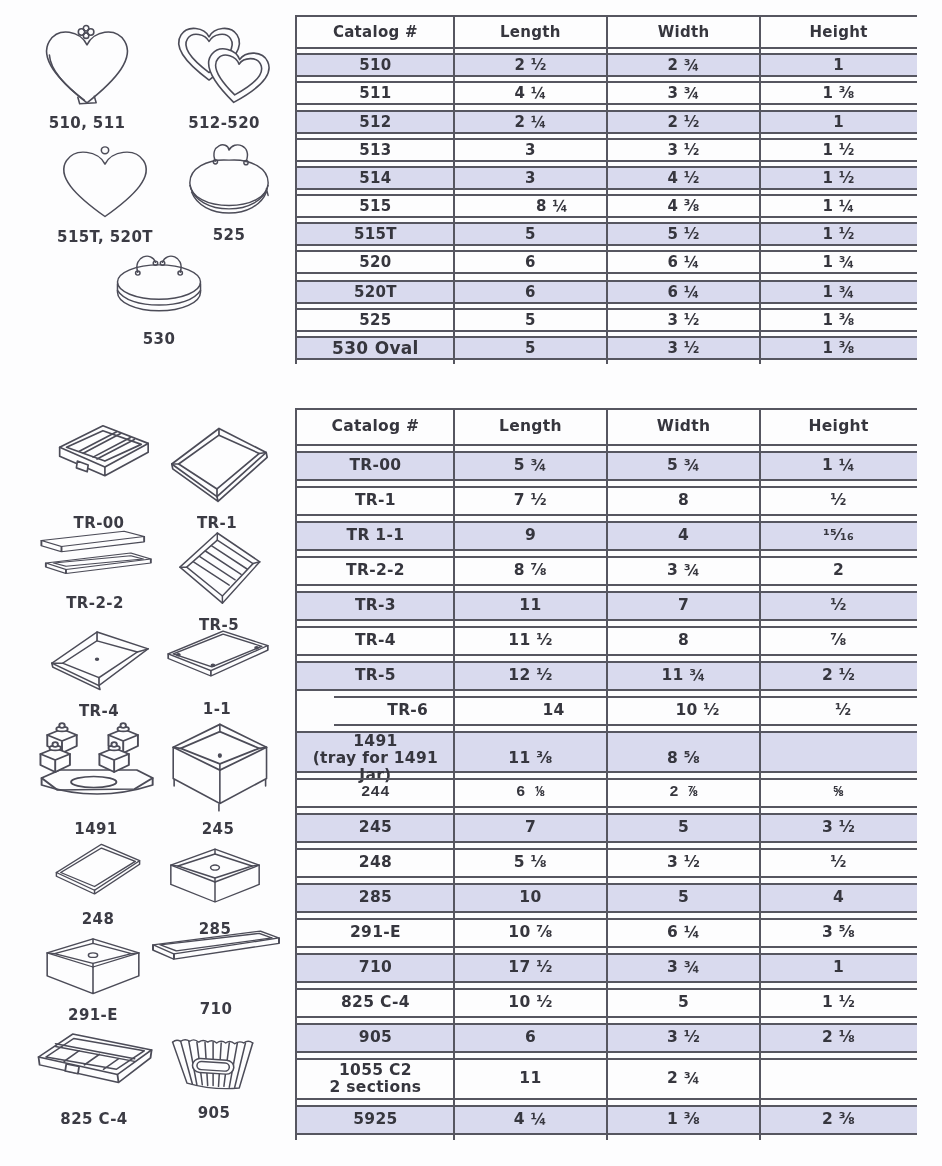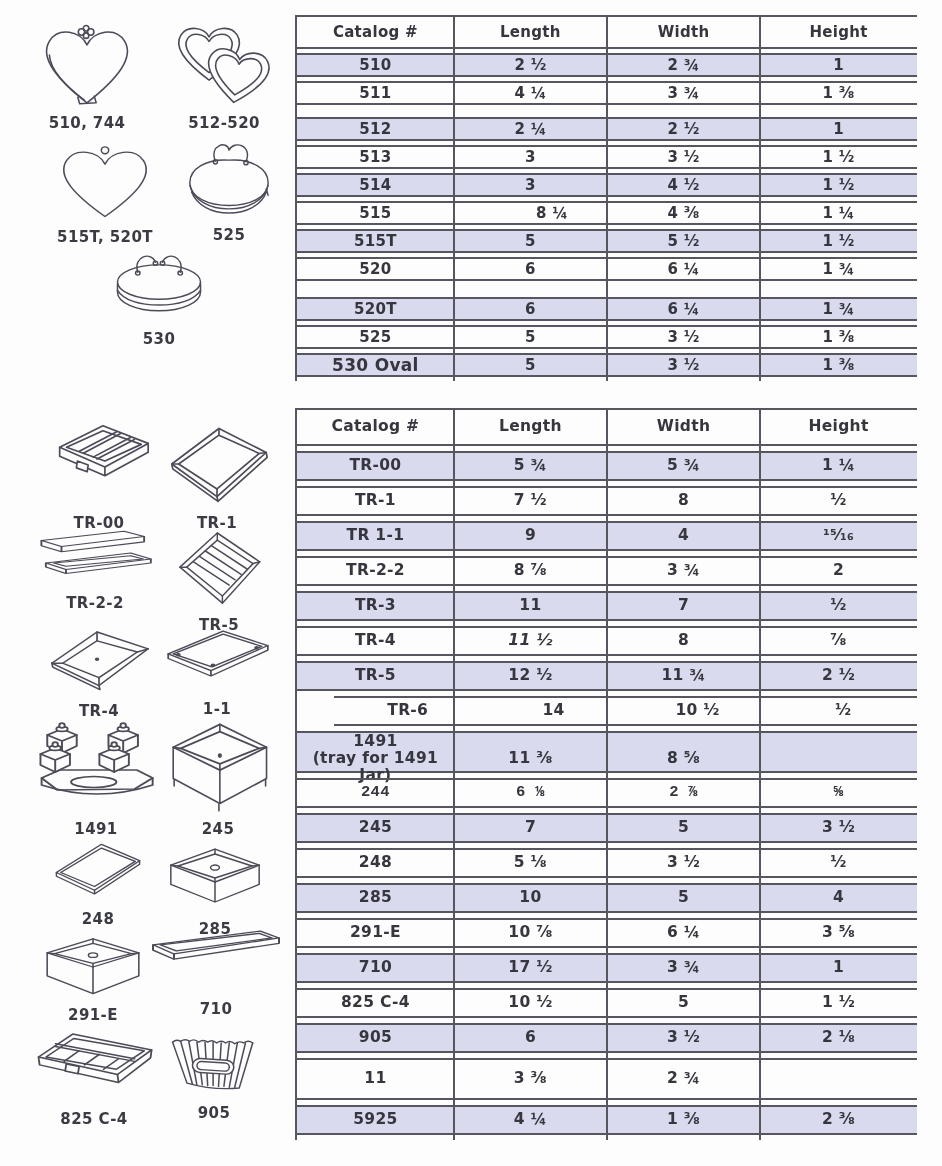"511" div.t-row { margin-bottom: 12px -> 5px }
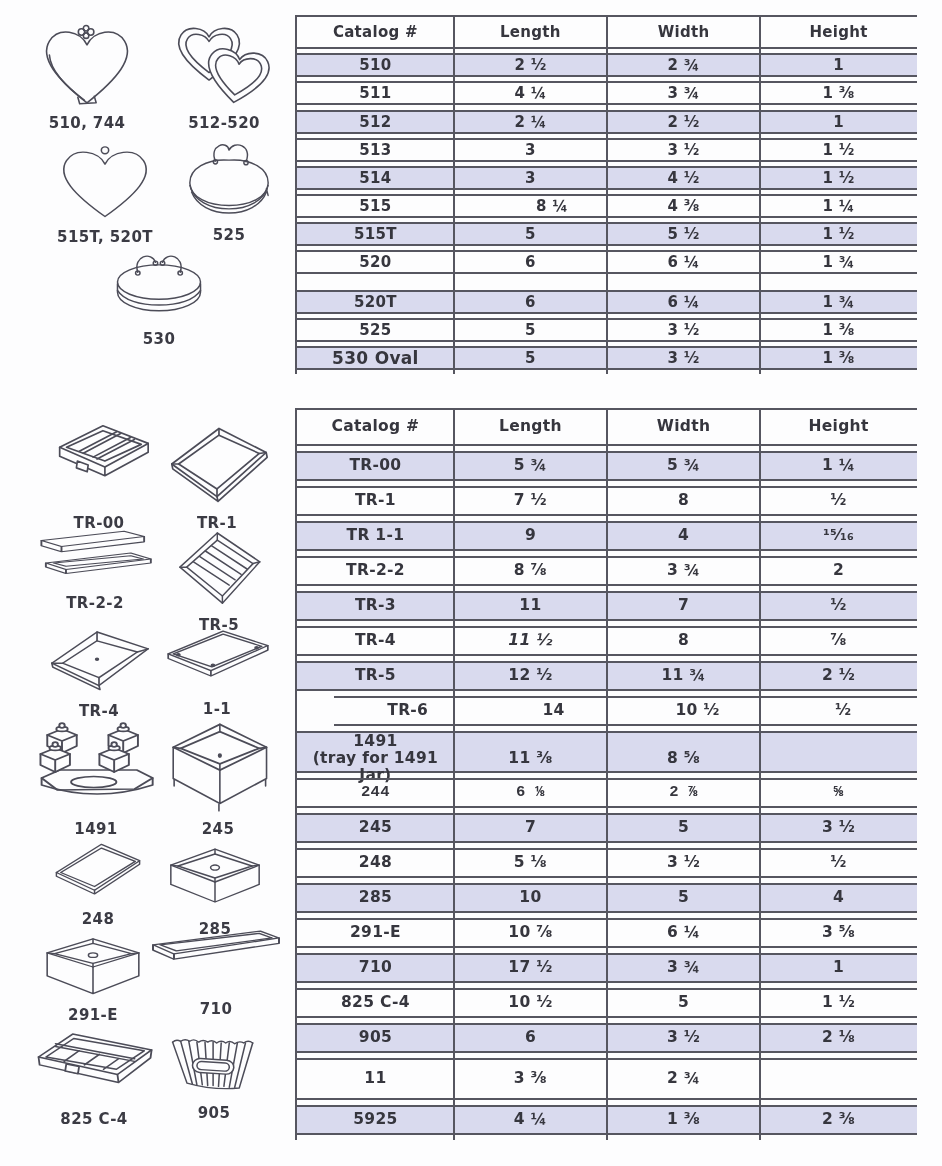"510, 744" div.fig-label { text: 744 -> 511 }
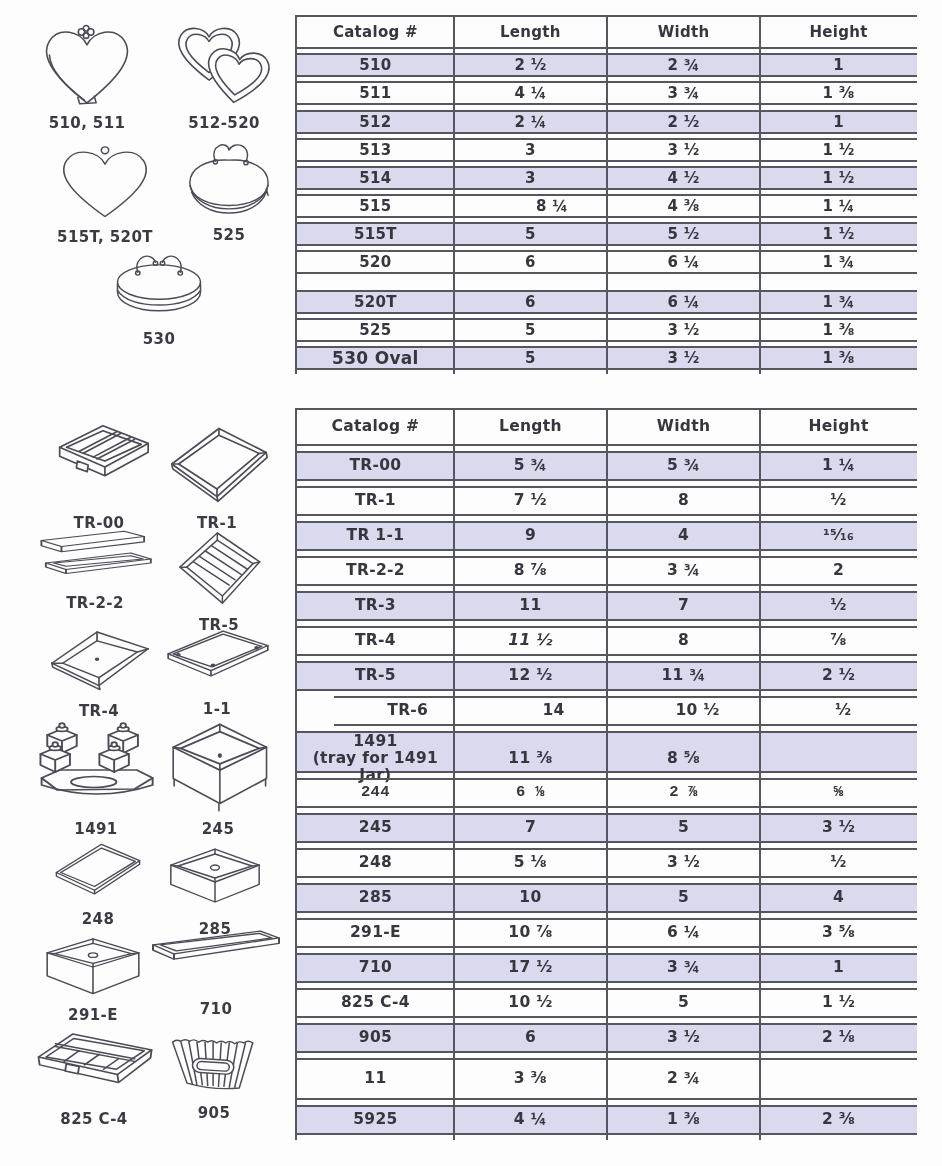"520" div.t-row { margin-bottom: 16px -> 6px }
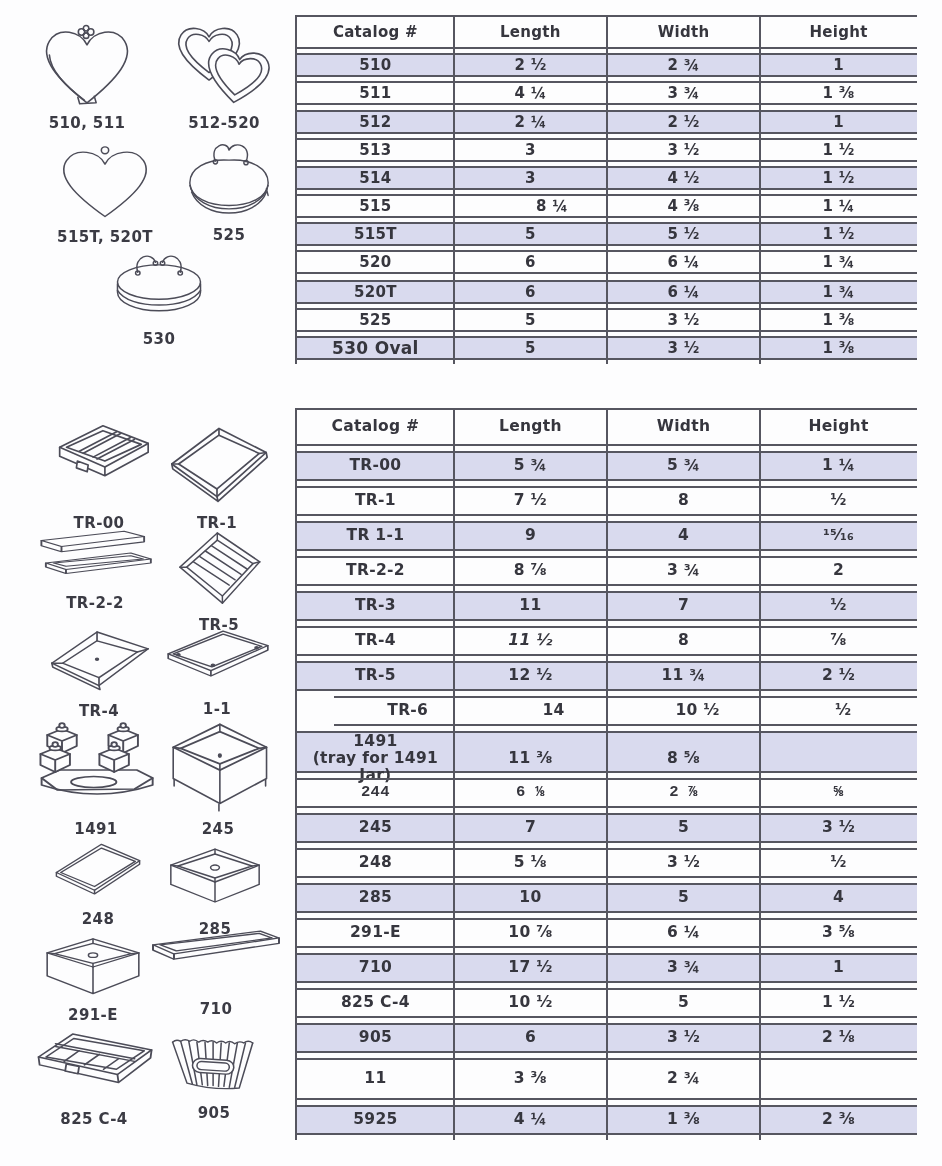"11 ½" div.t-cell { font-style: italic -> none }
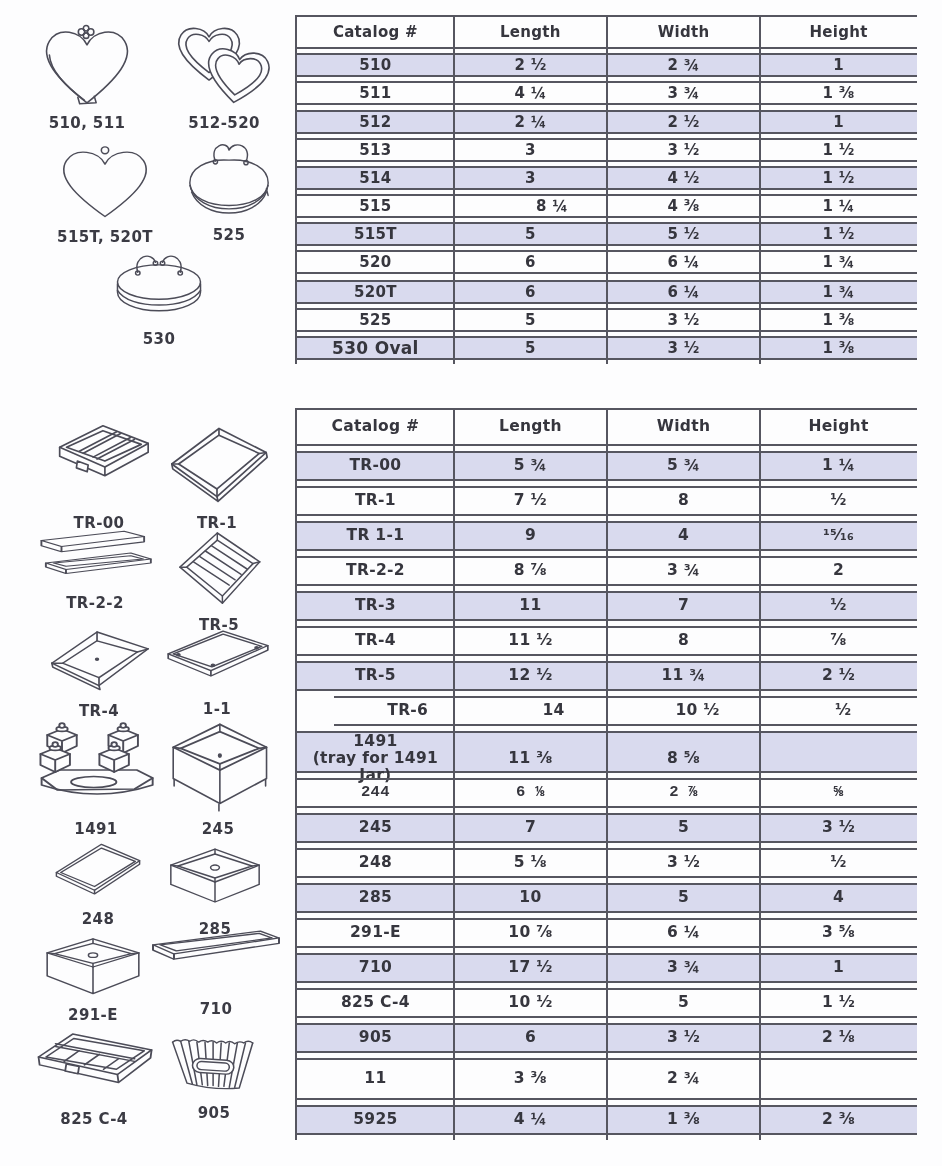"1055 C2" div.t-cell { html: none -> <div>1055 C2 2 sections</div> }
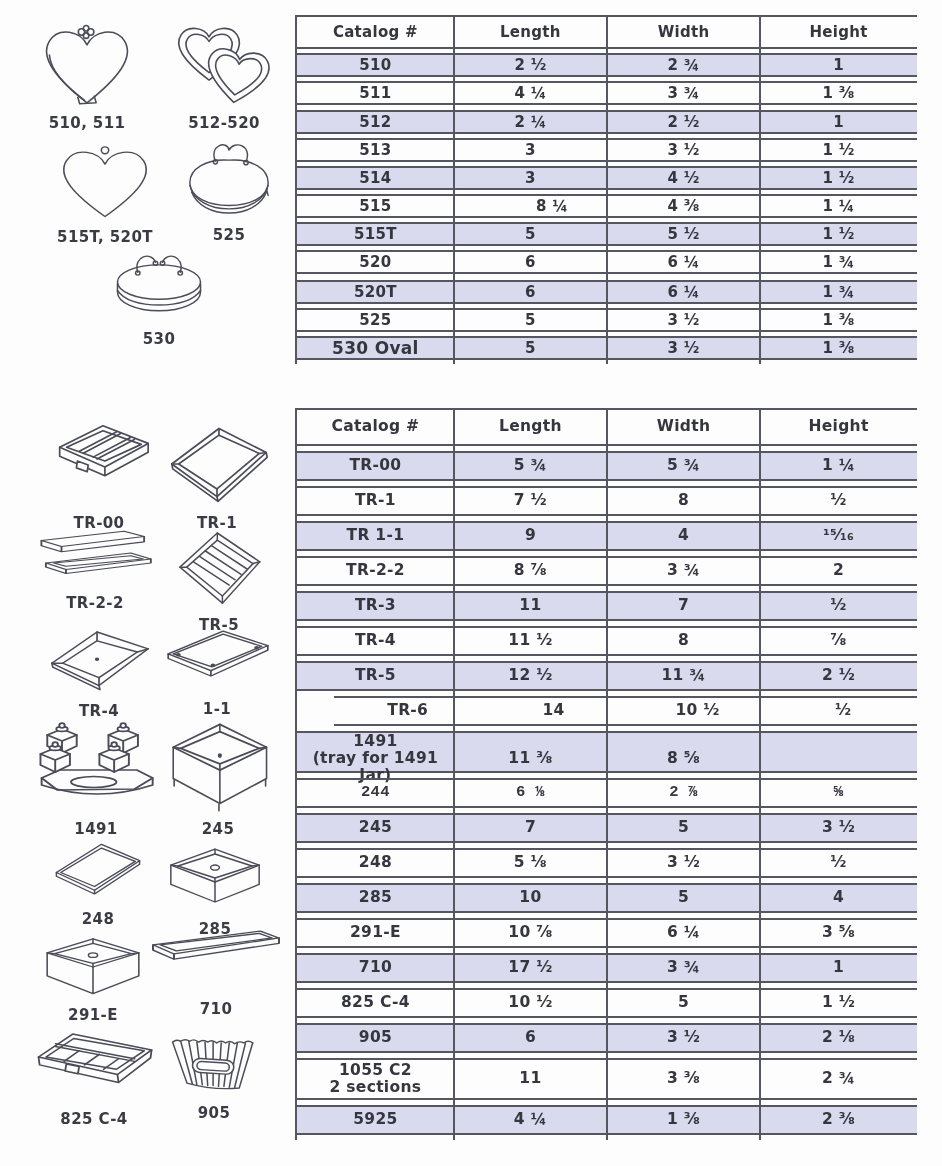"3 ⅜" div.t-cell { html: <div>3 ⅜</div> -> none }
